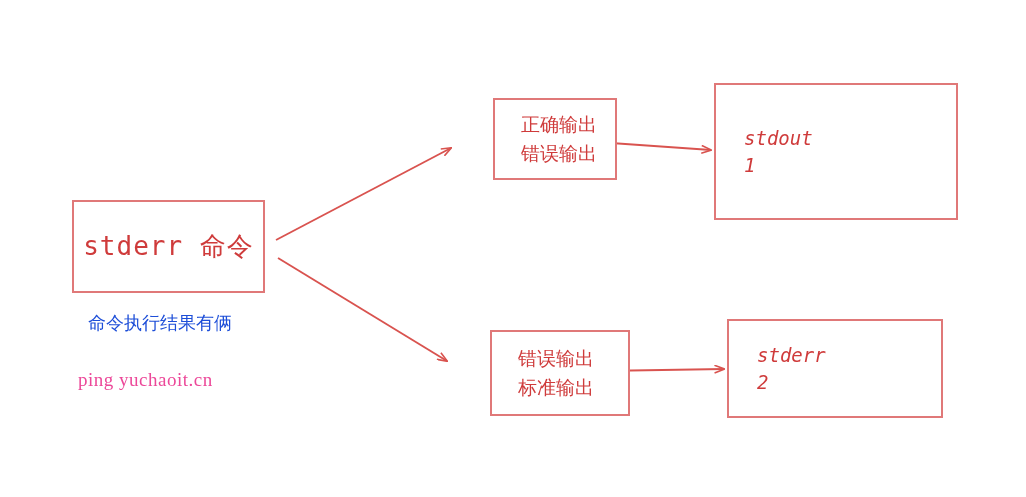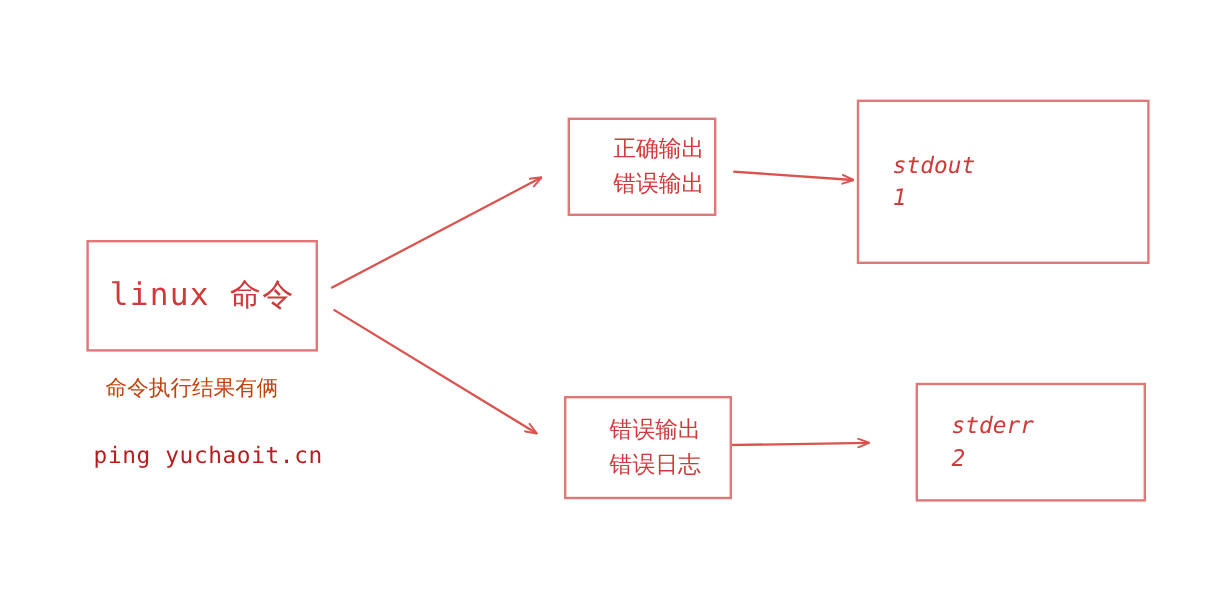"正确输出" .node-mid { margin-left: none -> 20px; padding-left: 36px -> 26px }
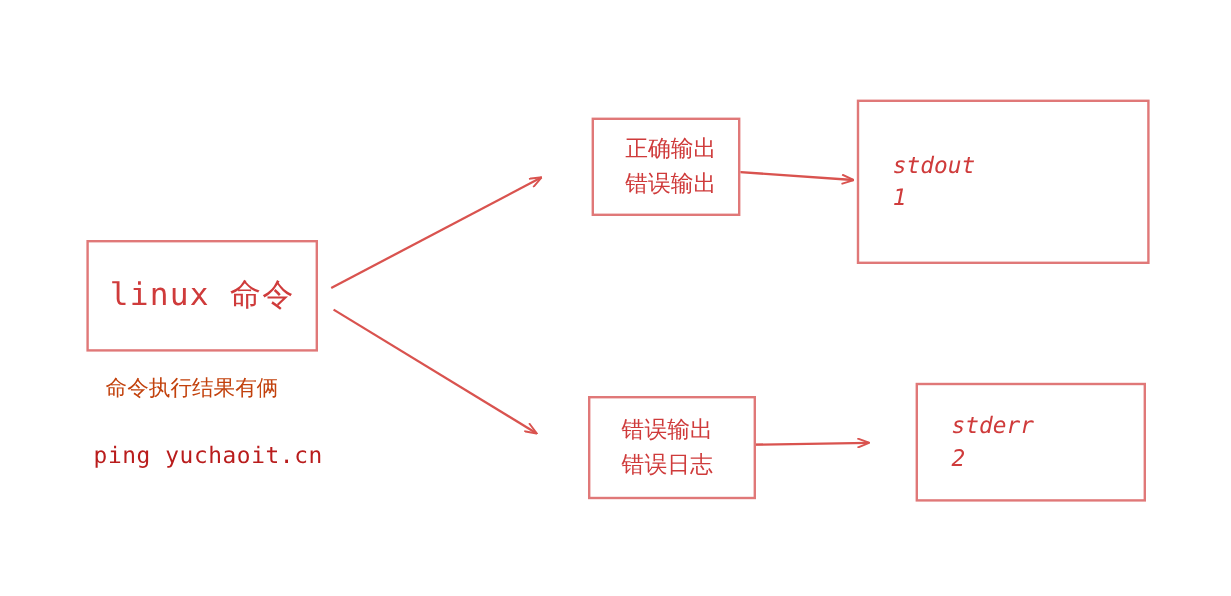"linux 命令" span.line { text: linux -> stderr }
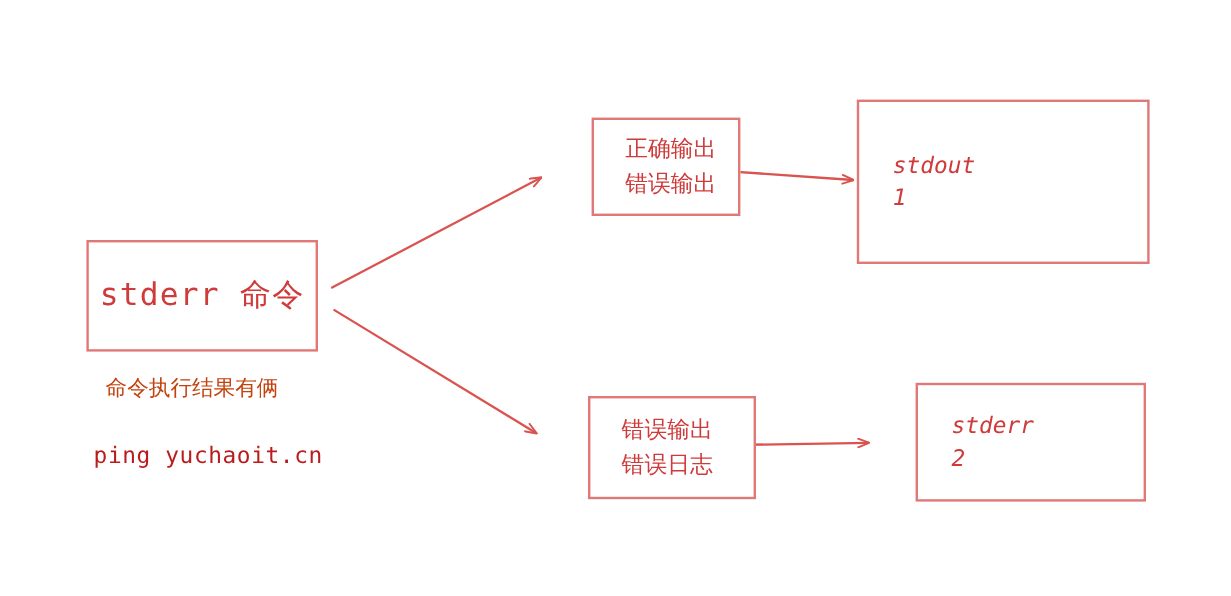"命令执行结果有俩" .caption { color: #c2410c -> #1d4ed8 }
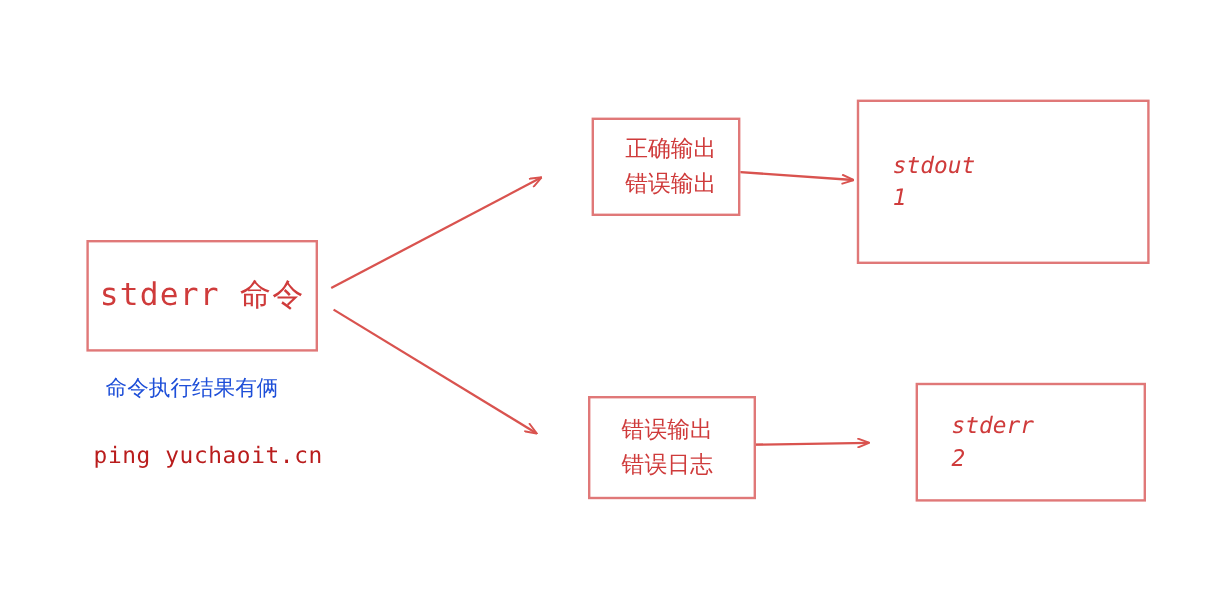"stderr" #node-stderr-detail { margin-left: 36px -> none; width: 192px -> 216px }
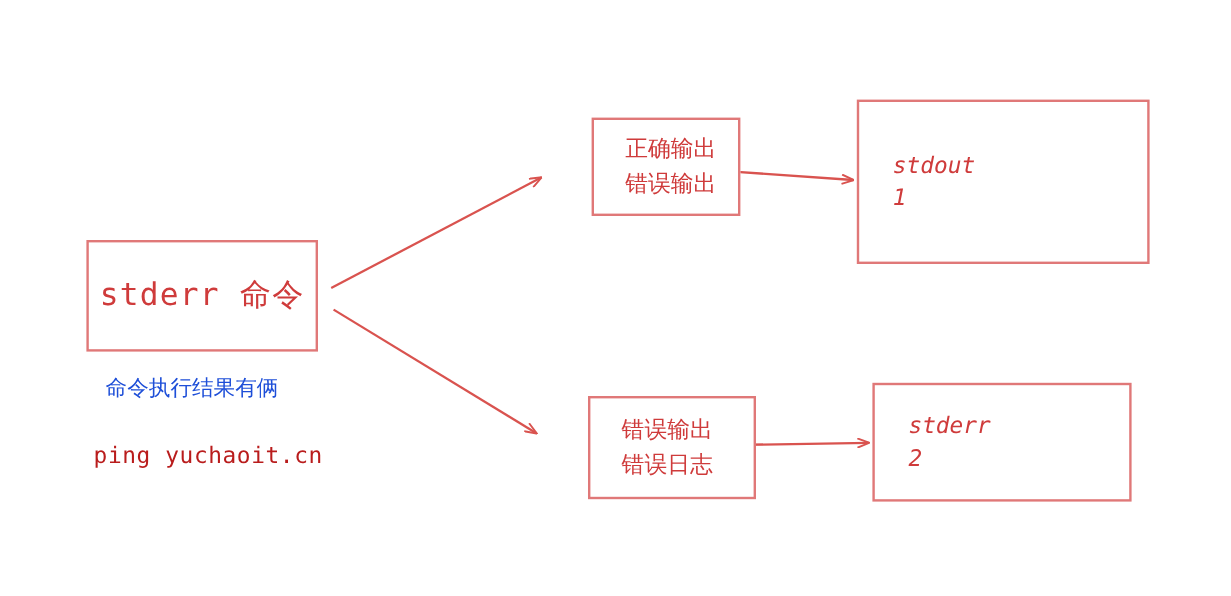"ping yuchaoit.cn" #caption-example { color: #b91c1c -> #ec4899; font-family: none -> Liberation Serif, serif }
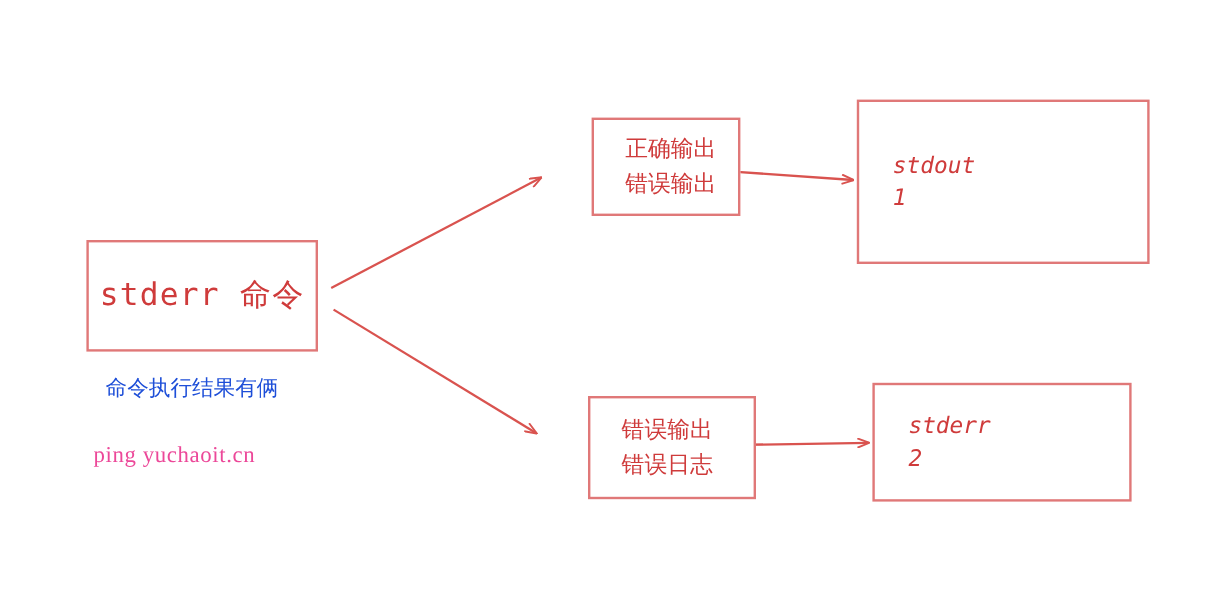"错误日志" span.line { text: 错误日志 -> 标准输出 }
